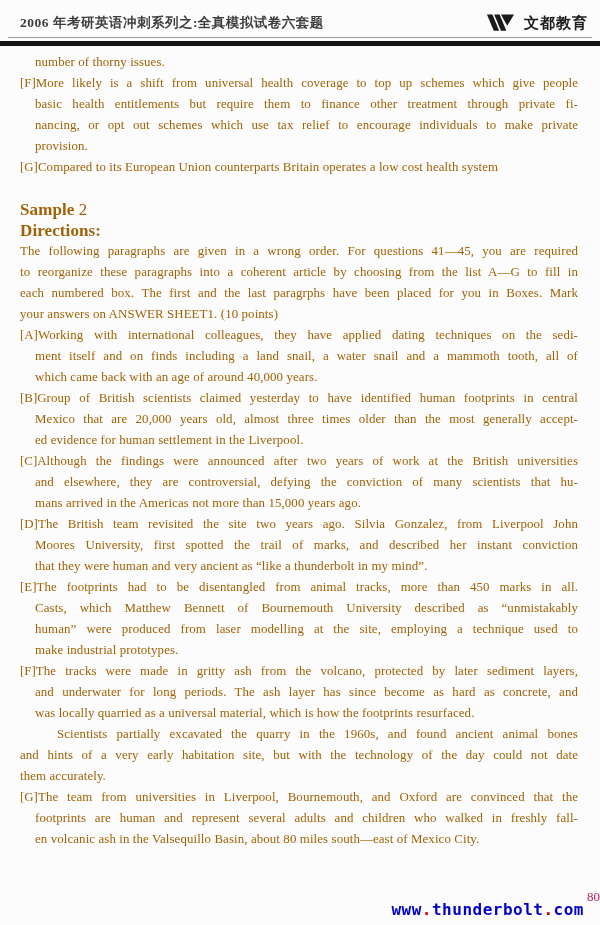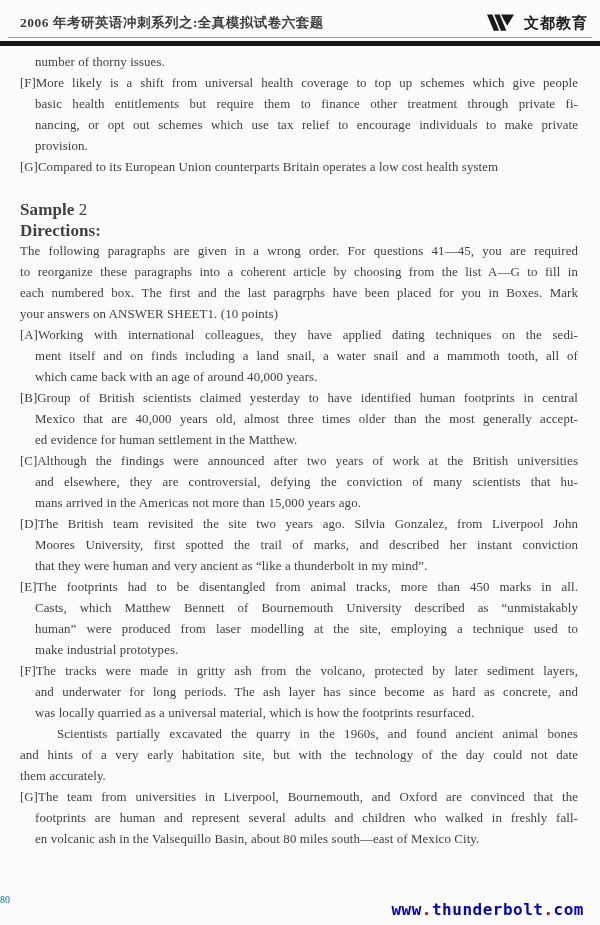"number of thorny issues." .content { color: #404040 -> #a16207 }
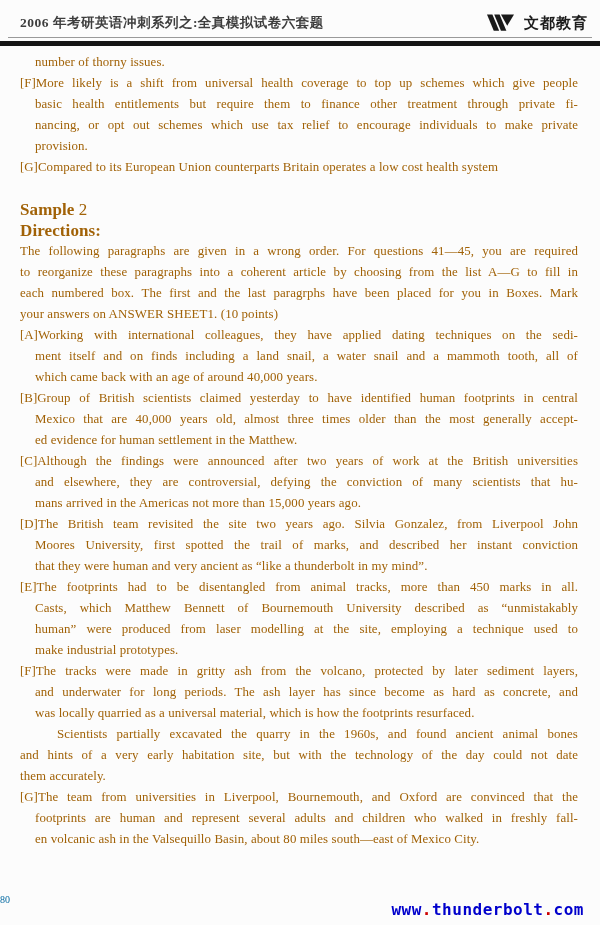"Mexico that are 40,000 years" div.ln { text: 40,000 -> 20,000 }
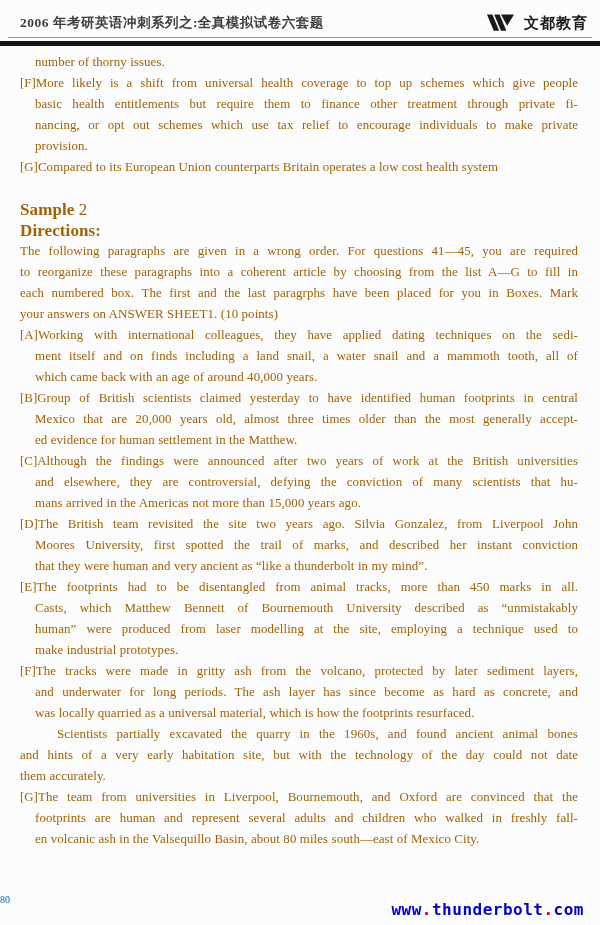"ed evidence for human settlement" div.ln { text: Matthew -> Liverpool }
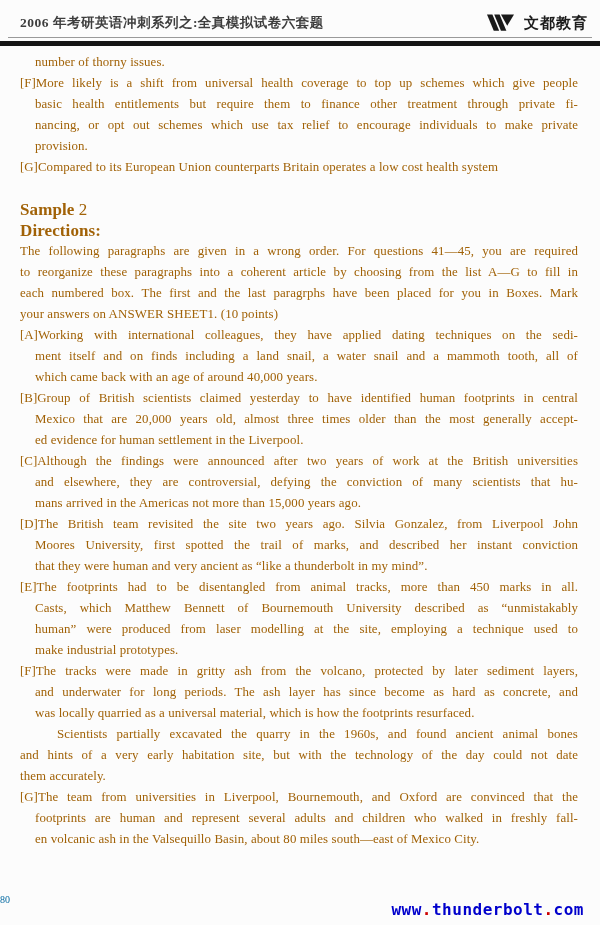"80" .page-num { color: #0369a1 -> #be185d; font-size: 10px -> 13px; text-align: left -> right }
